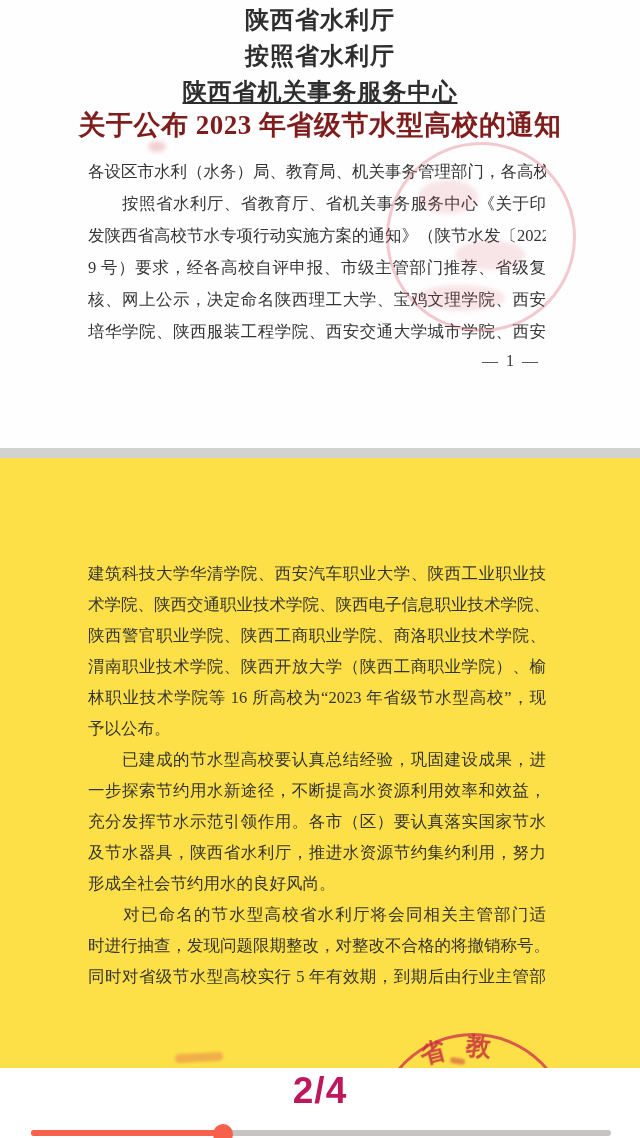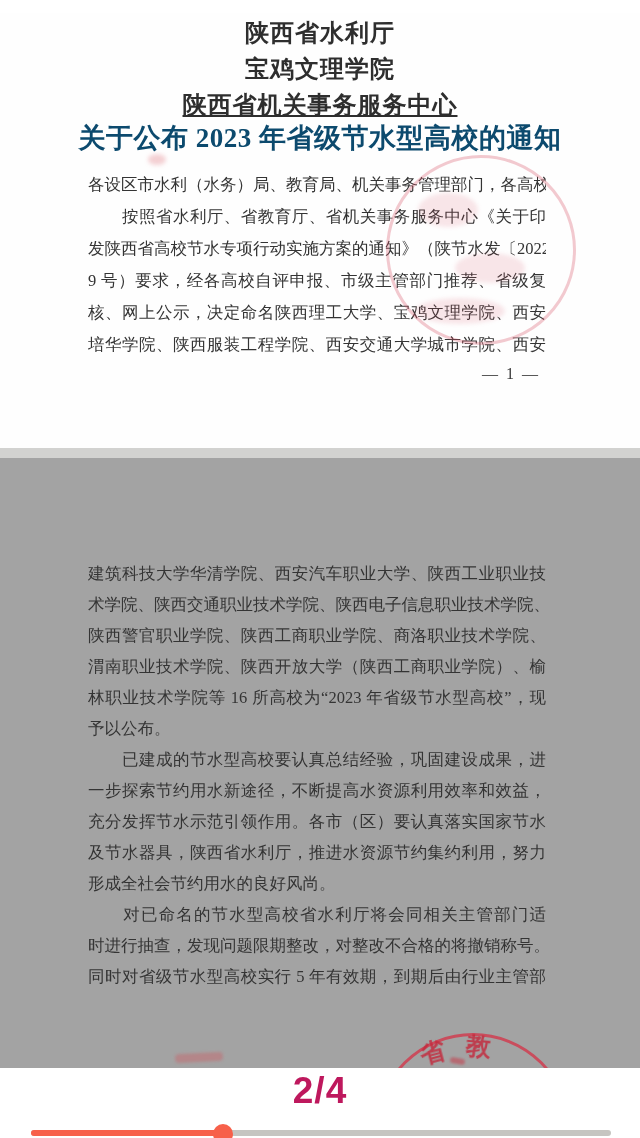"陕西省水利厅" .page1 { top: 13px -> 0 }
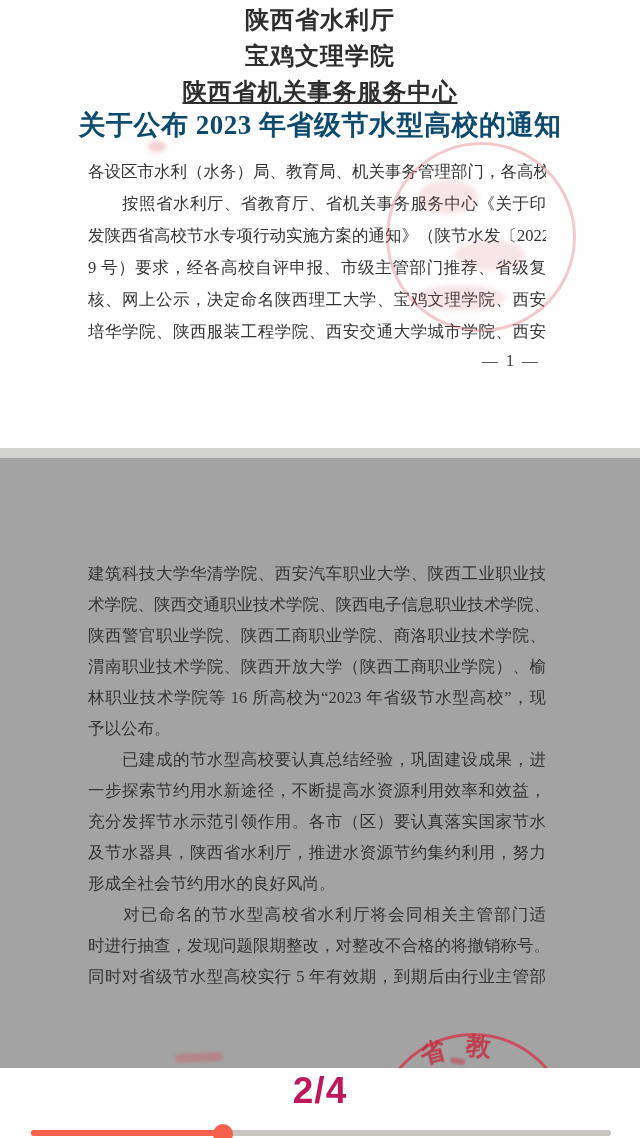"宝鸡文理学院" div.title-line { text: 宝鸡文理学院 -> 按照省水利厅 }
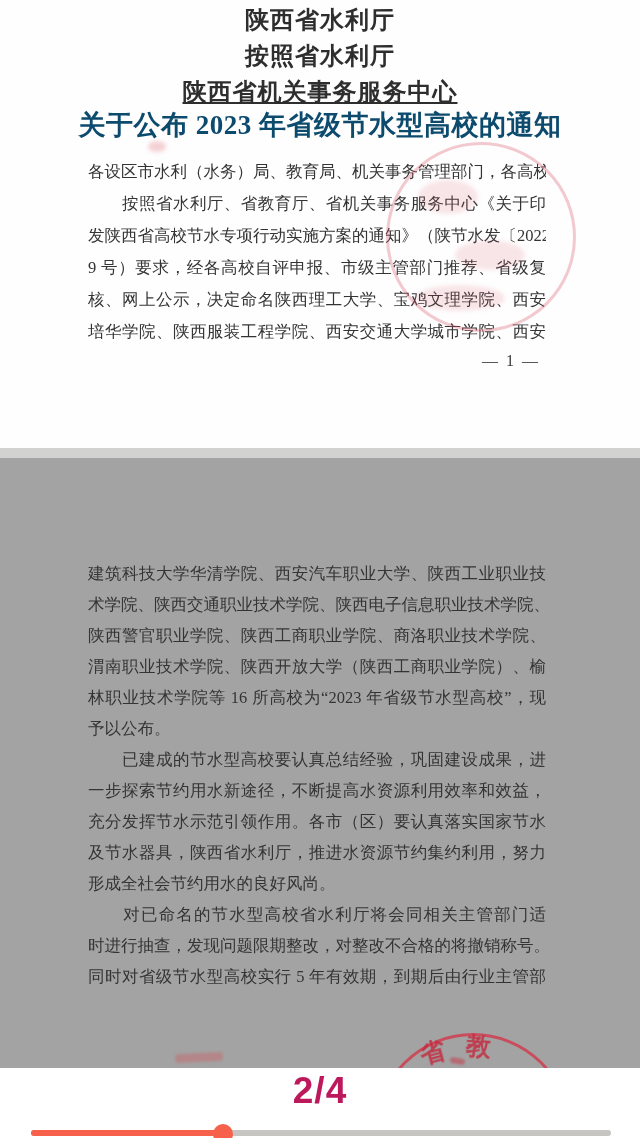"关于公布 2023 年省级节水型高校的通知" .subject { color: #0c4a6e -> #7f1d1d }
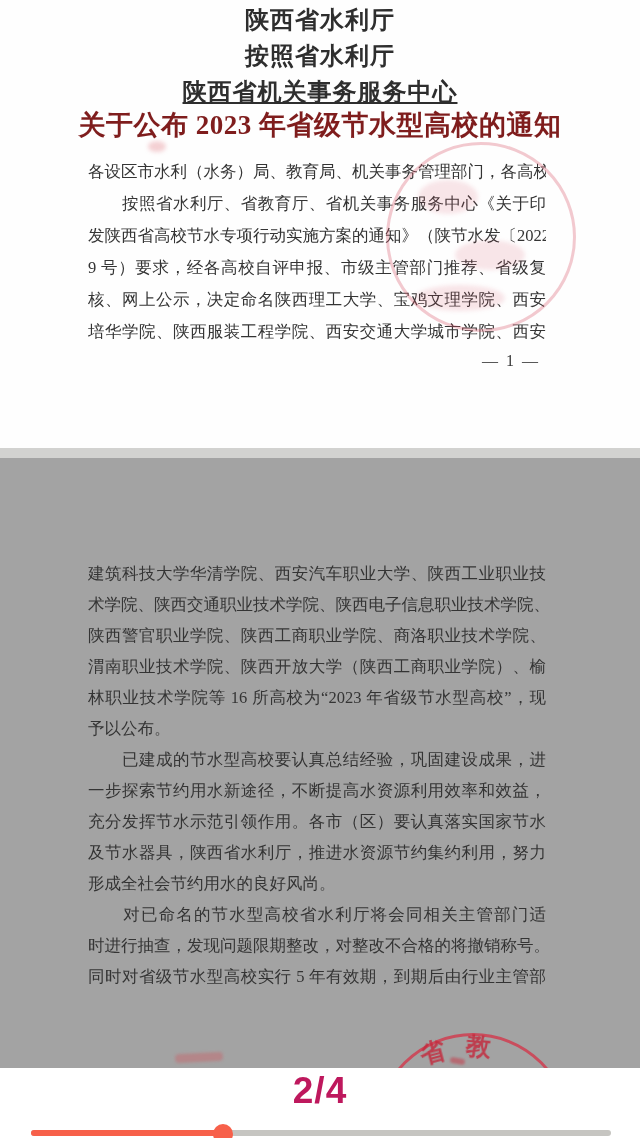"建筑科技大学华清学院、西安汽车职业大学、陕西工业职业技" .page2 { background: #a3a3a3 -> #fde047 }
